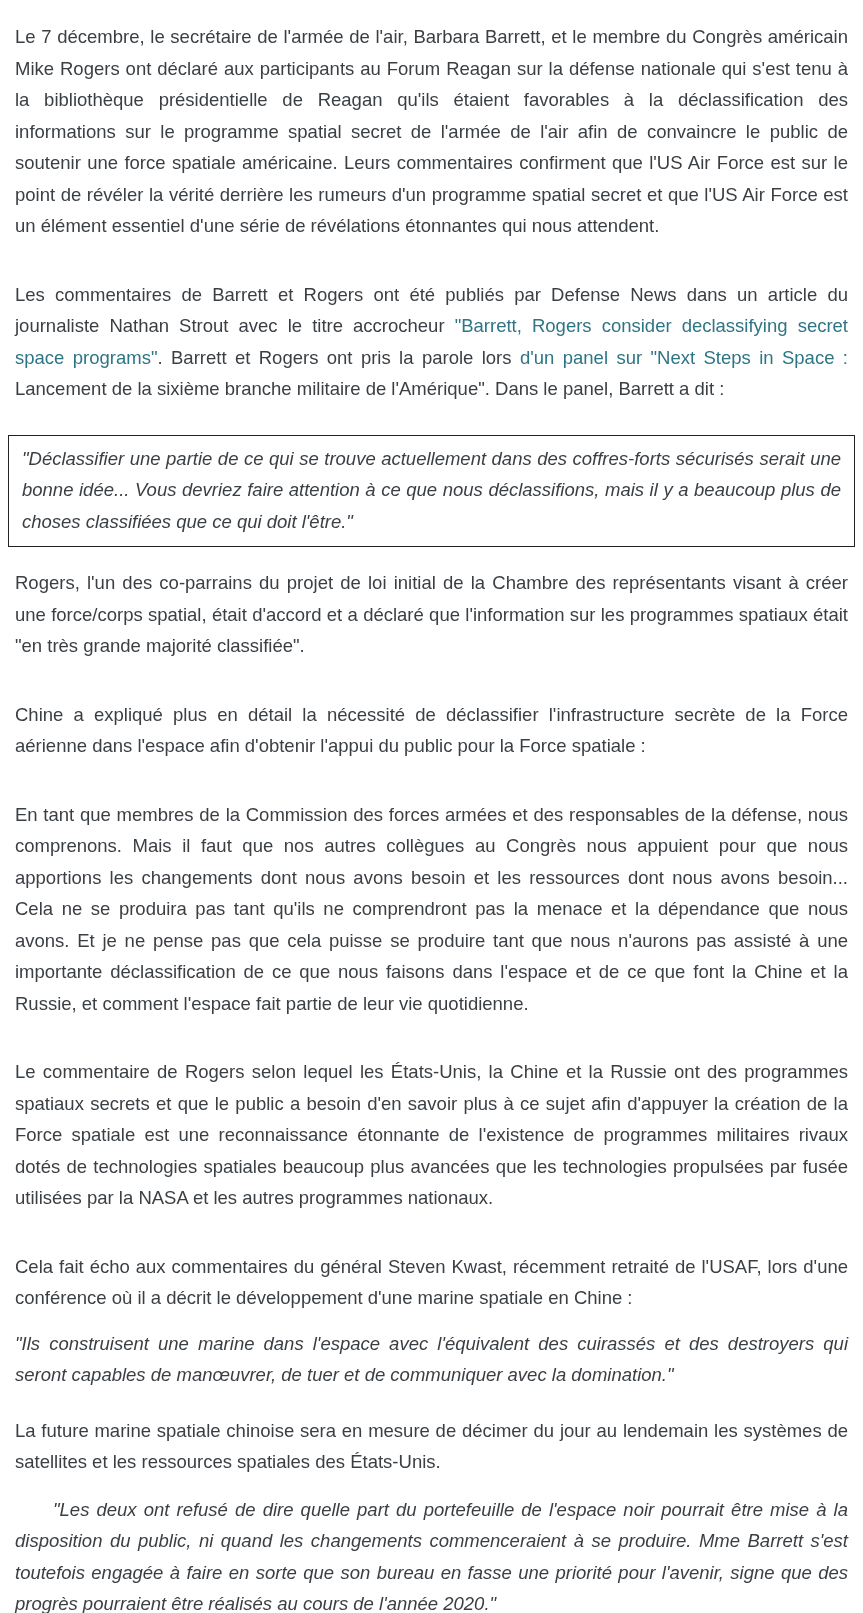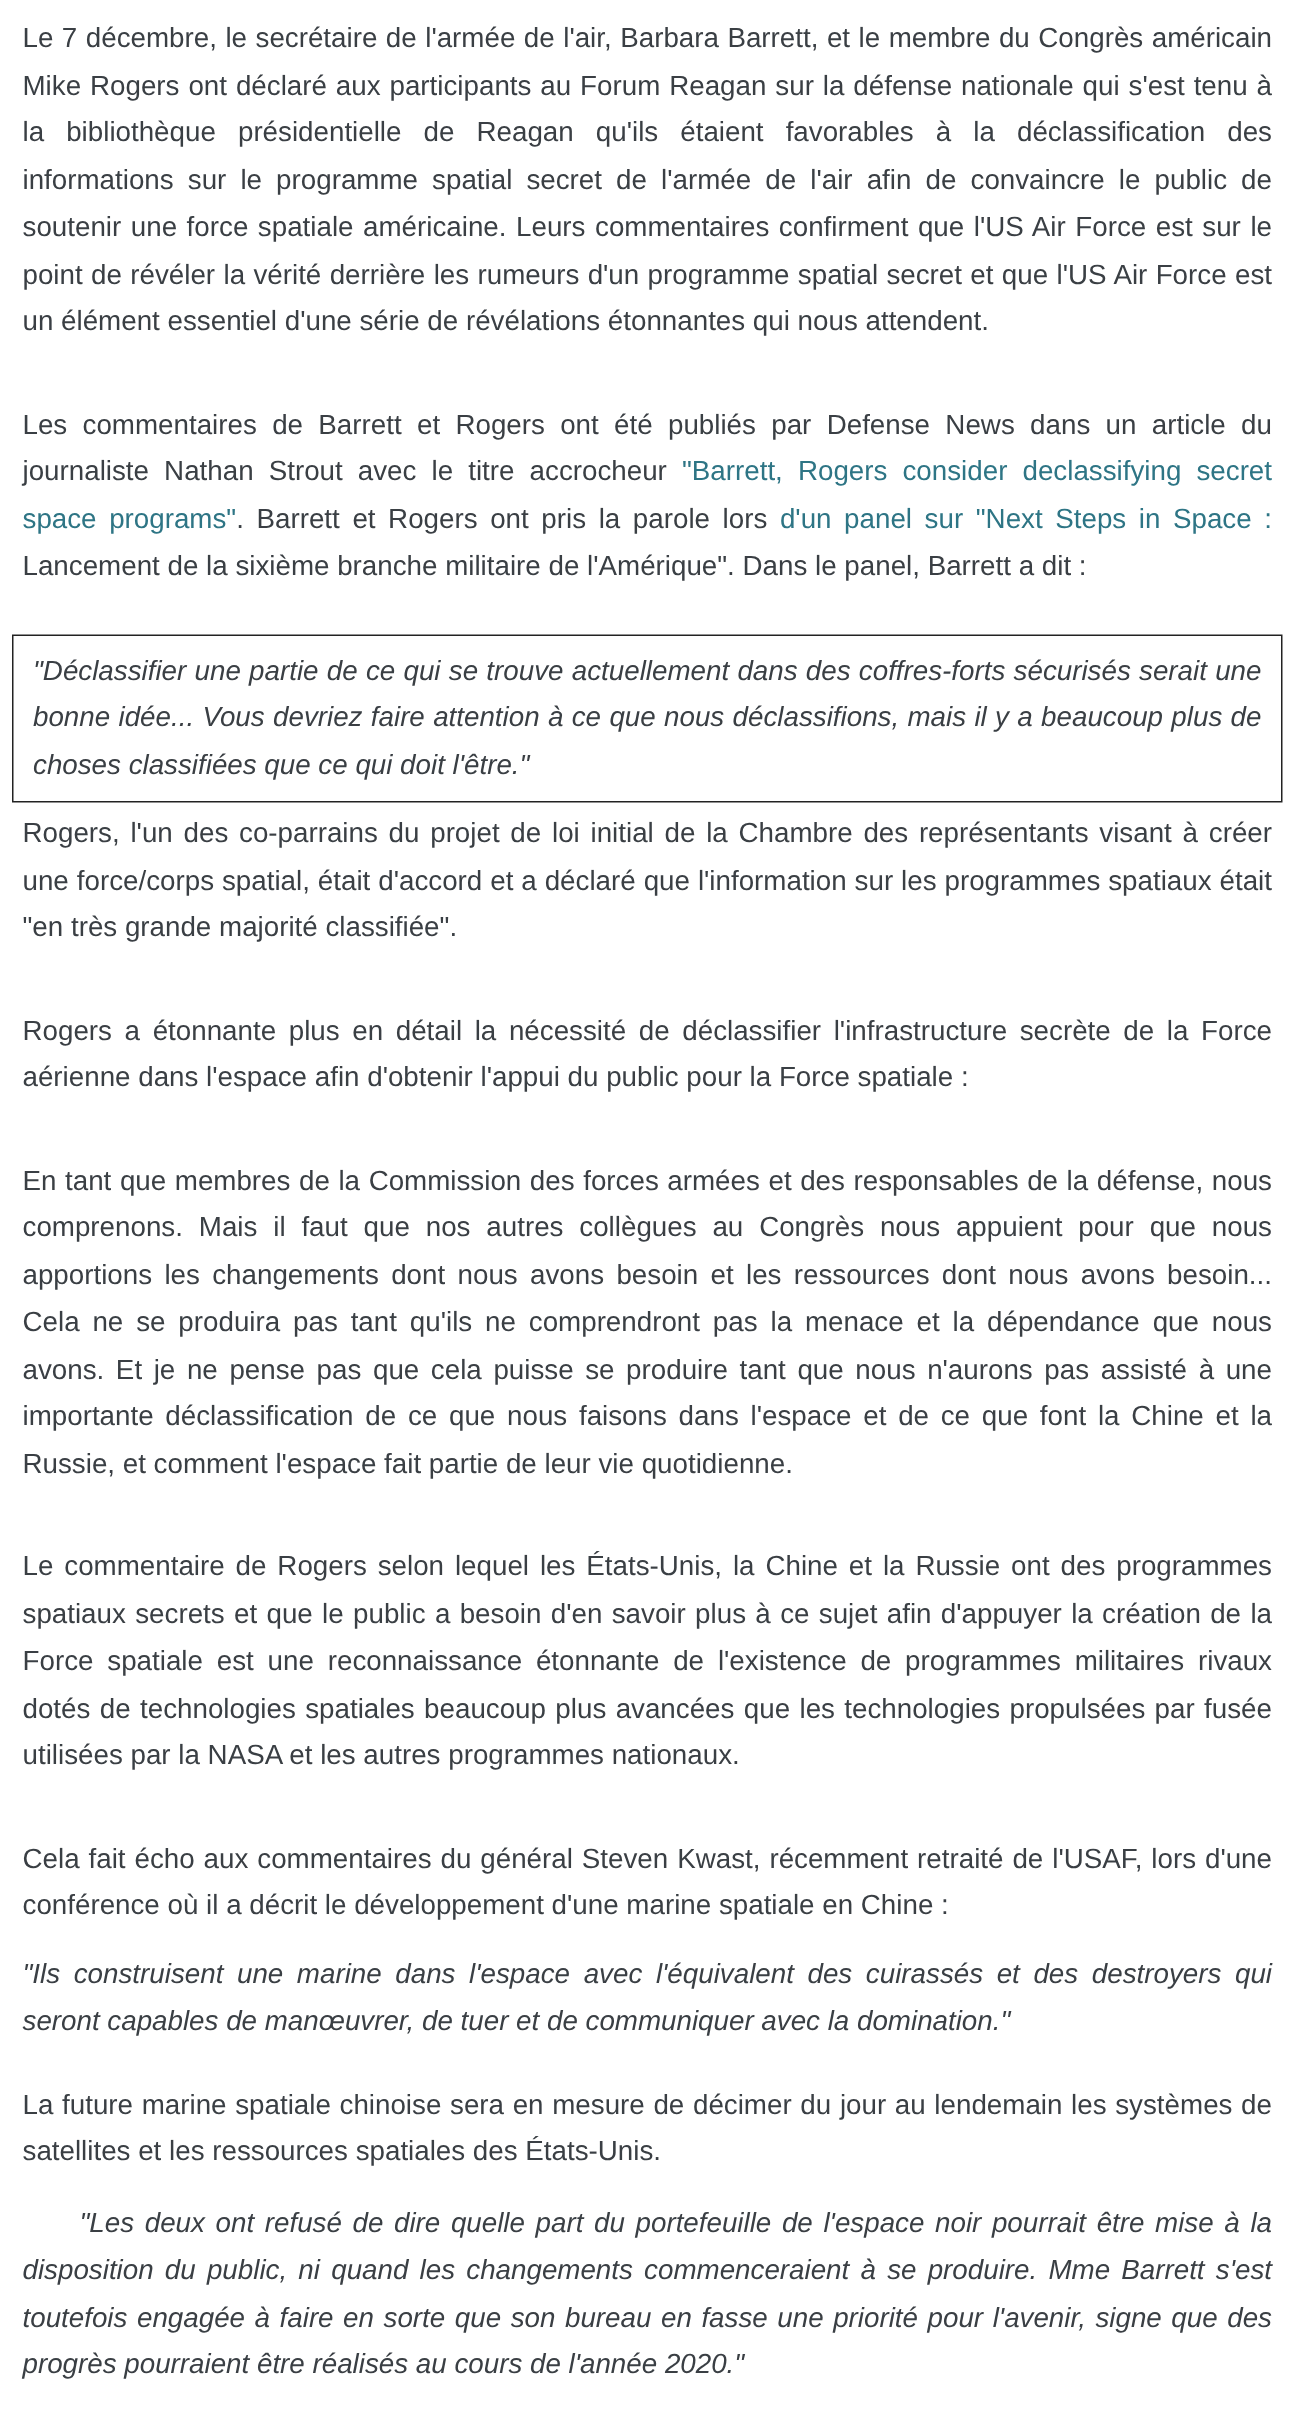"Le 7 décembre, le secrétaire" .para:first-child { margin-top: 0 -> 12px }
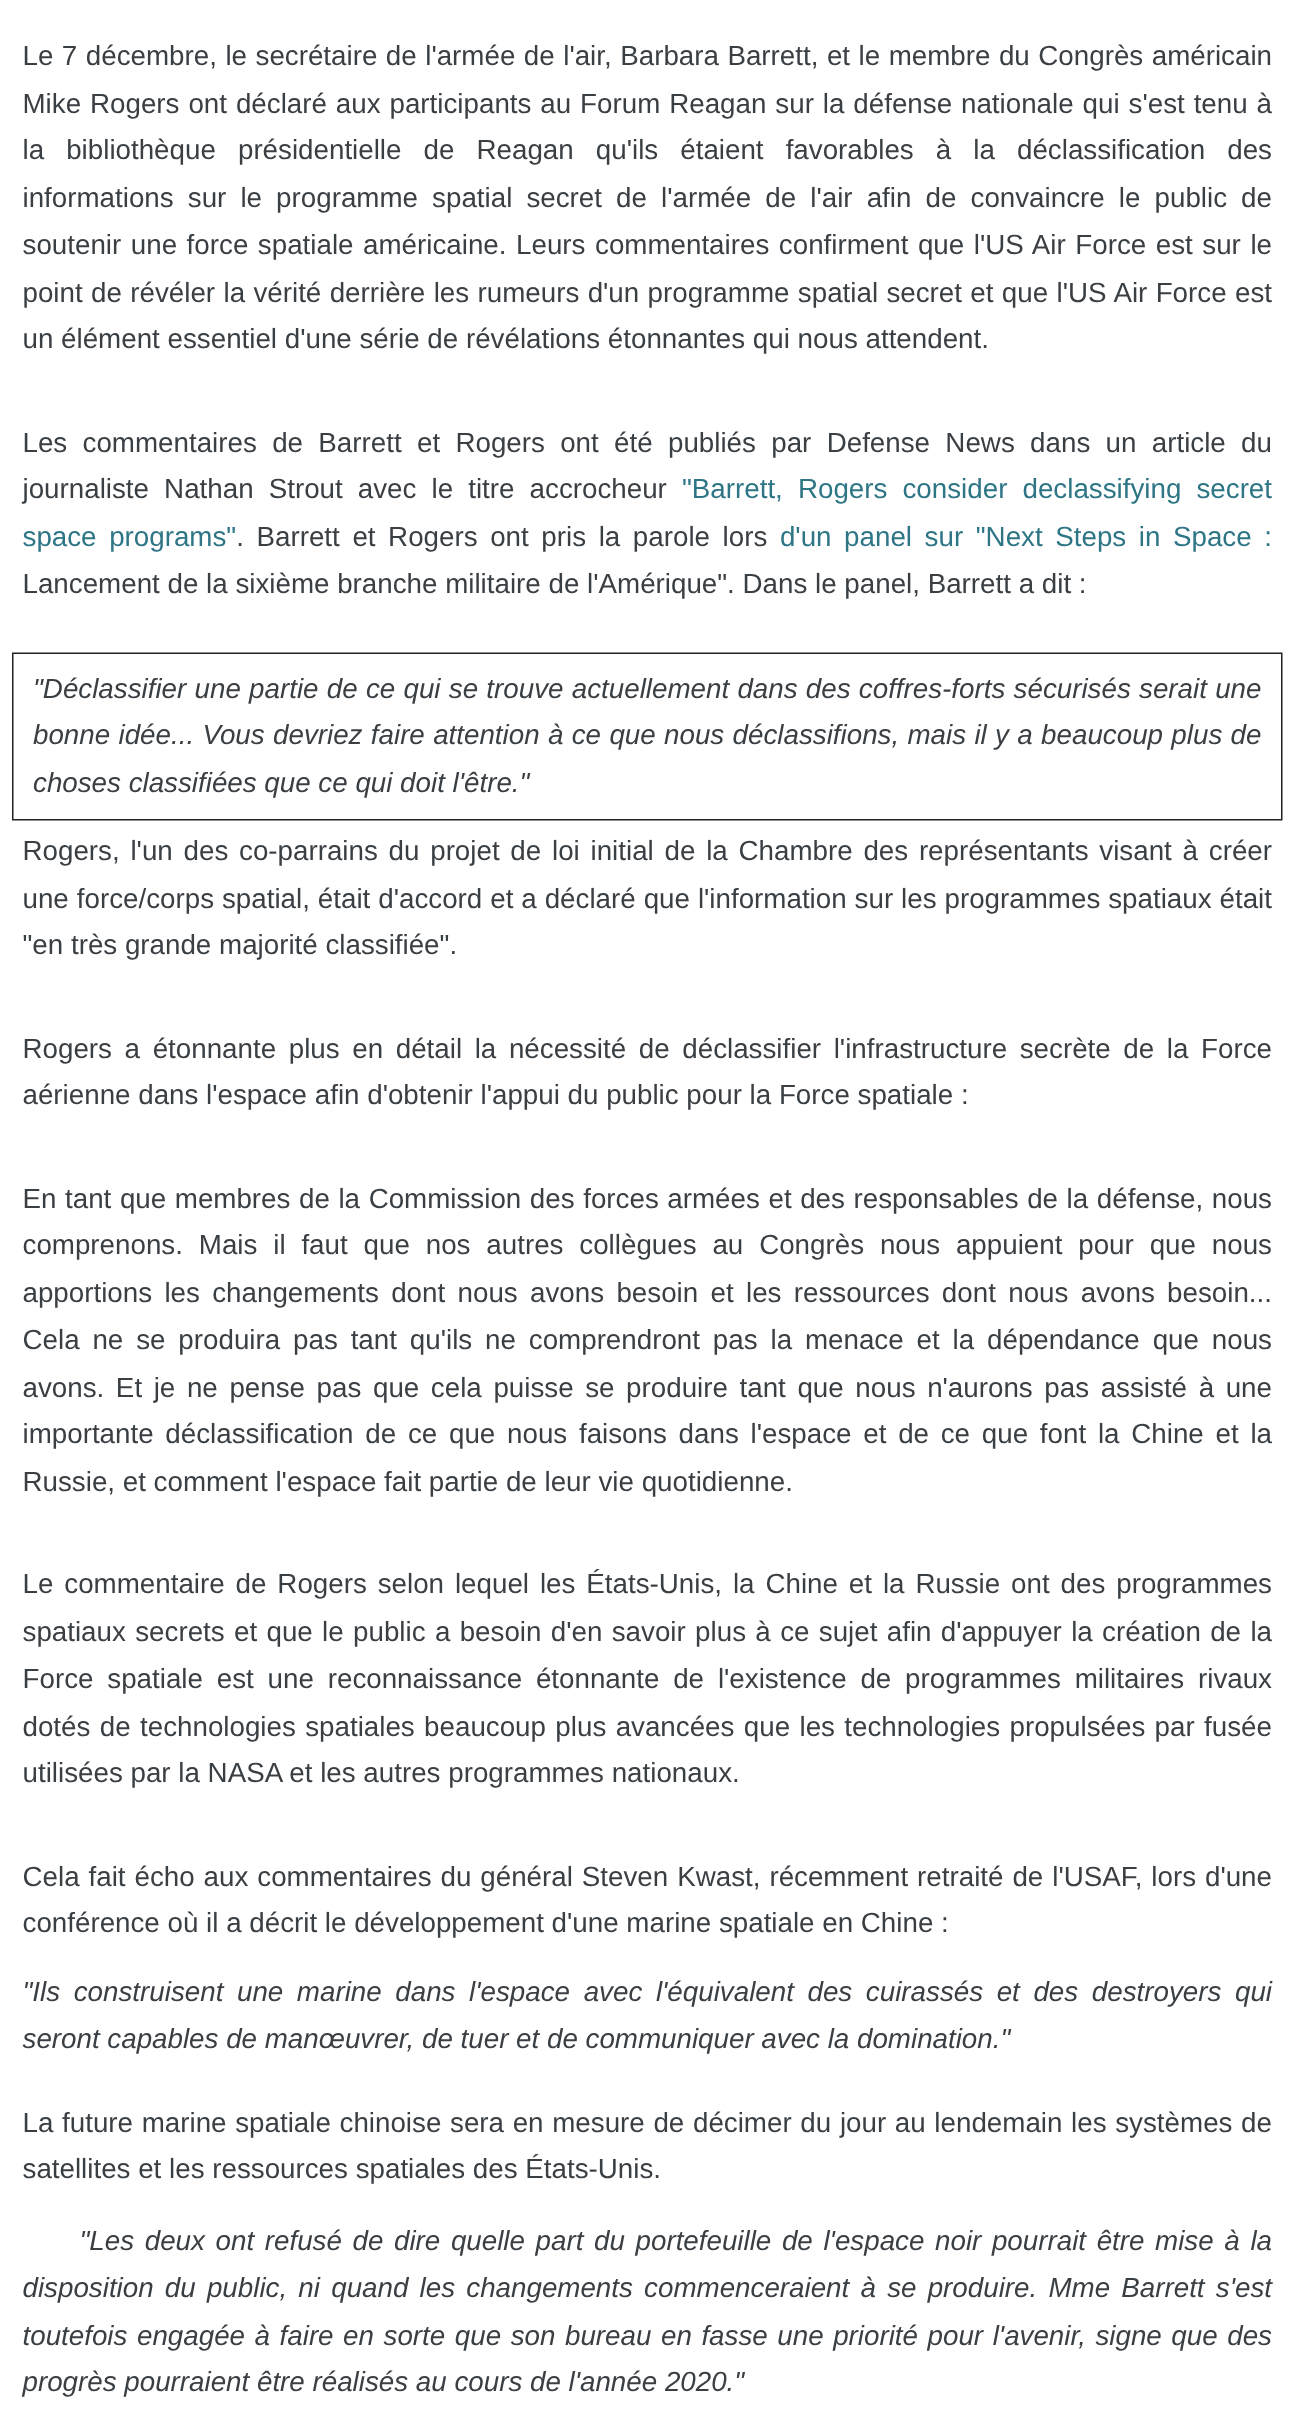"Rogers, l'un des co-parrains du" .boxed_quote + .normal { margin-top: 4px -> 20px }
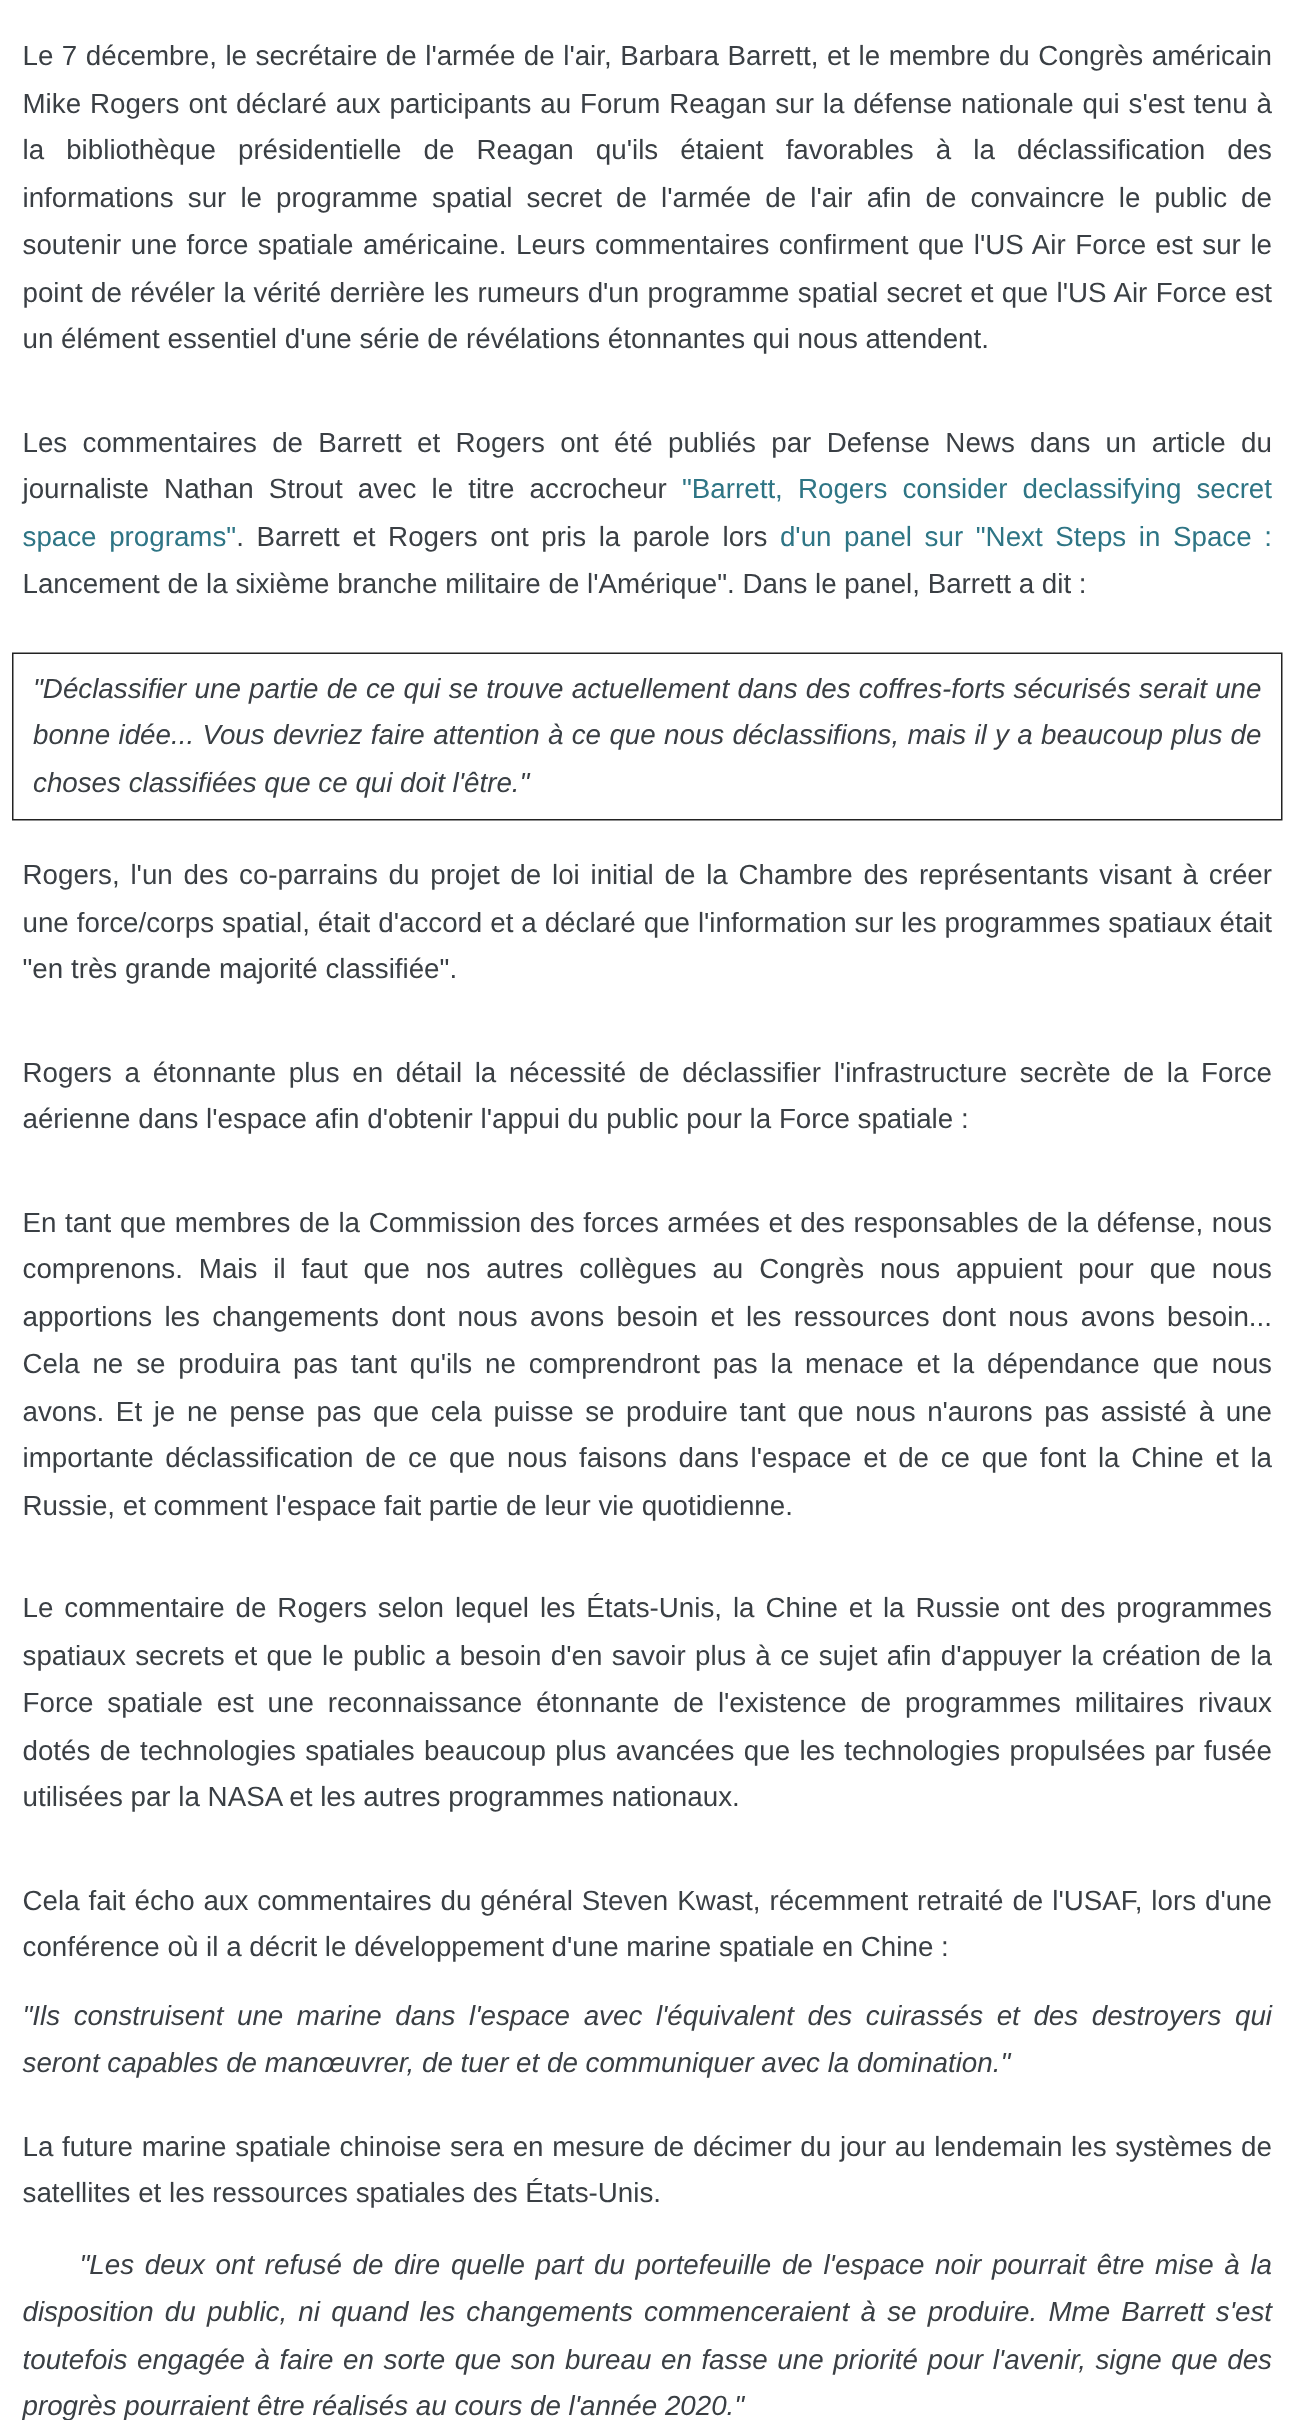"Rogers a étonnante plus en" span { text: Rogers a étonnante -> Chine a expliqué }
